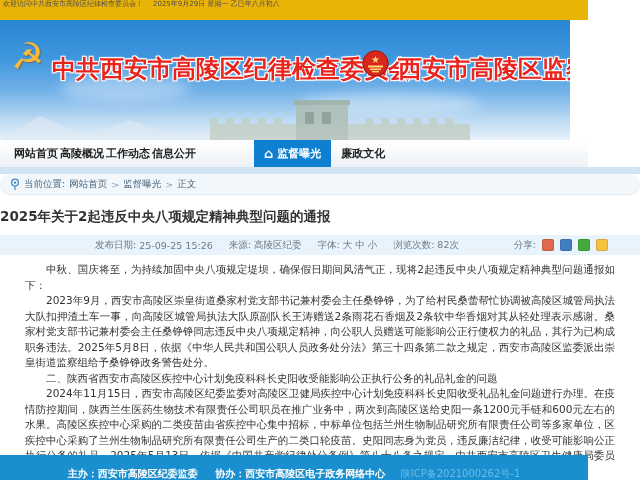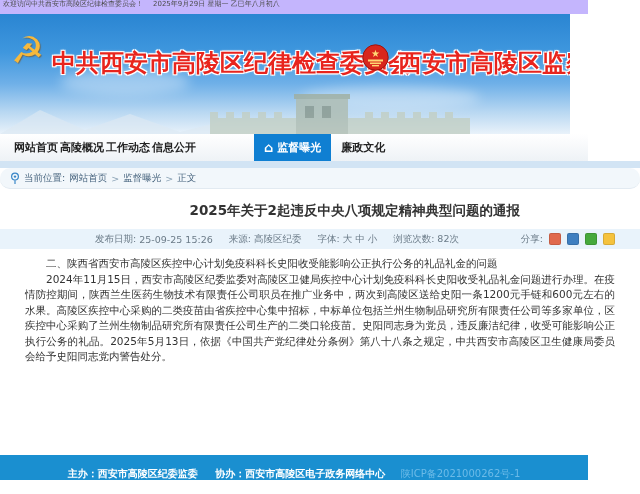"欢迎访问中共西安市高陵区纪律检查委员会！" .topbar { background: #c4b5fd -> #eab308; height: 14px -> 20px }
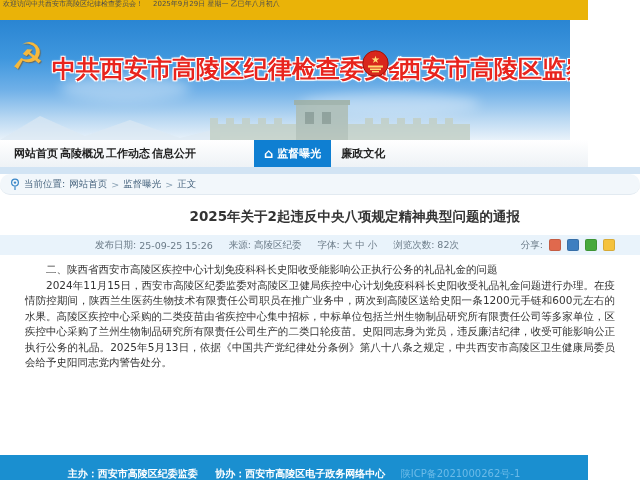"2025年关于2起违反中央八项规定精神典型问题的通报" .article-title { text-align: right -> left }
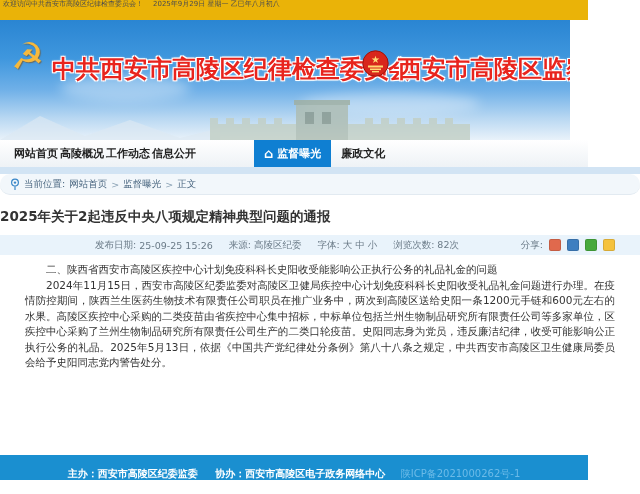"发布日期:" .meta { padding: 0 25px 0 95px -> 0 32px 0 95px }
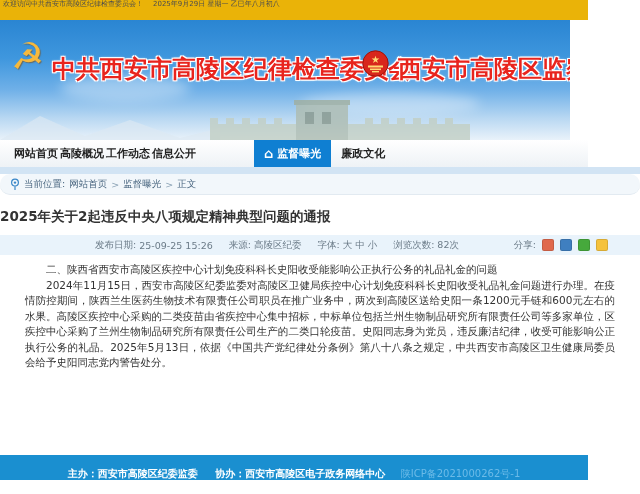"中秋、国庆将至，为持续加固中央八项规定堤坝，确保假日期间风清气正，现将2起违反中" p { html: none -> <p>中秋、国庆将至，为持续加固中央八项规定堤坝，确保假日期间风清气正，现将2起违反中央八项规定精神典型问题通报如下：</p> }
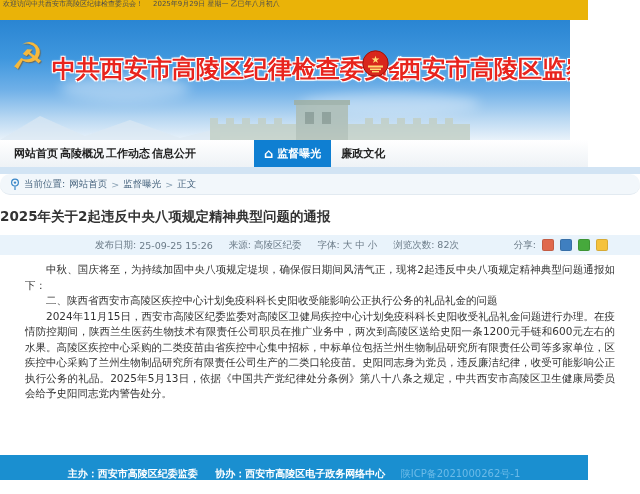"2023年9月，西安市高陵区崇皇街道桑家村党支部书记兼村委会主任桑铮铮，为了给村" p { html: none -> <p>2023年9月，西安市高陵区崇皇街道桑家村党支部书记兼村委会主任桑铮铮，为了给村民桑蕾帮忙协调被高陵区城管局执法大队扣押渣土车一事，向高陵区城管局执法大队原副队长王涛赠送2条雨花石香烟及2条软中华香烟对其从轻处理表示感谢。桑家村党支部书记兼村委会主任桑铮铮同志违反中央八项规定精神，向公职人员赠送可能影响公正行使权力的礼品，其行为已构成职务违法。2025年5月8日，依据《中华人民共和国公职人员政务处分法》第三十四条第二款之规定，西安市高陵区监委派出崇皇街道监察组给予桑铮铮政务警告处分。</p> }
